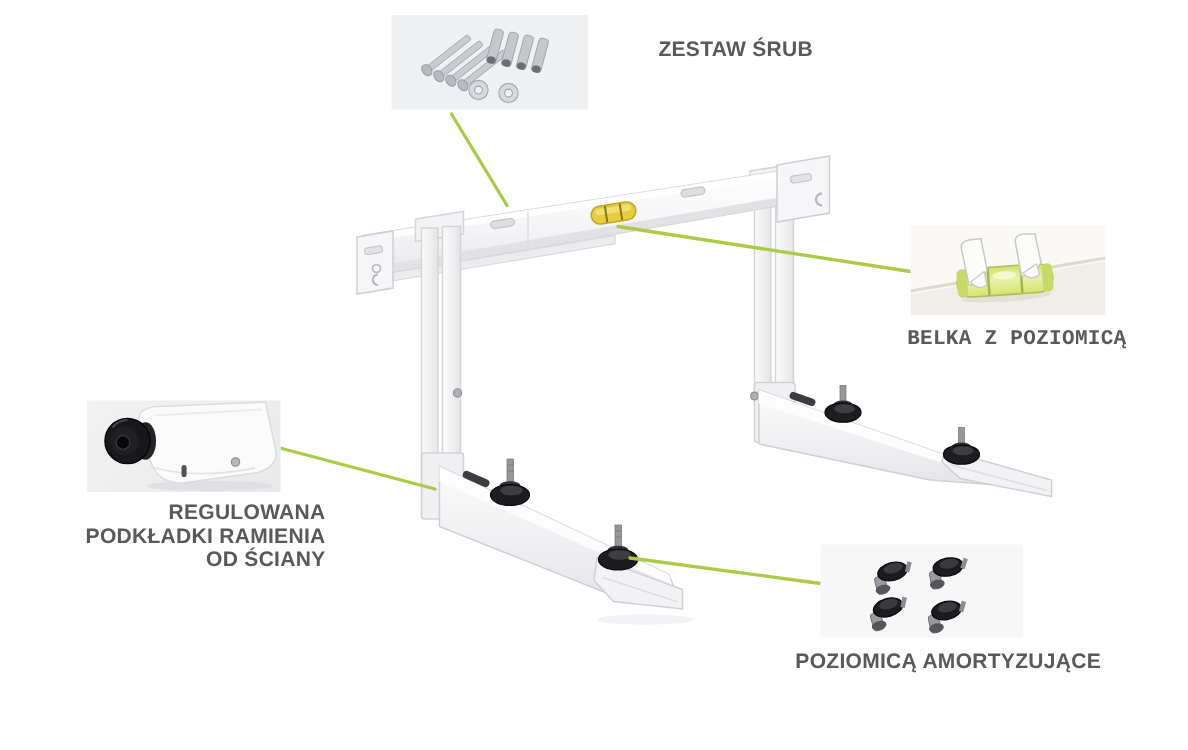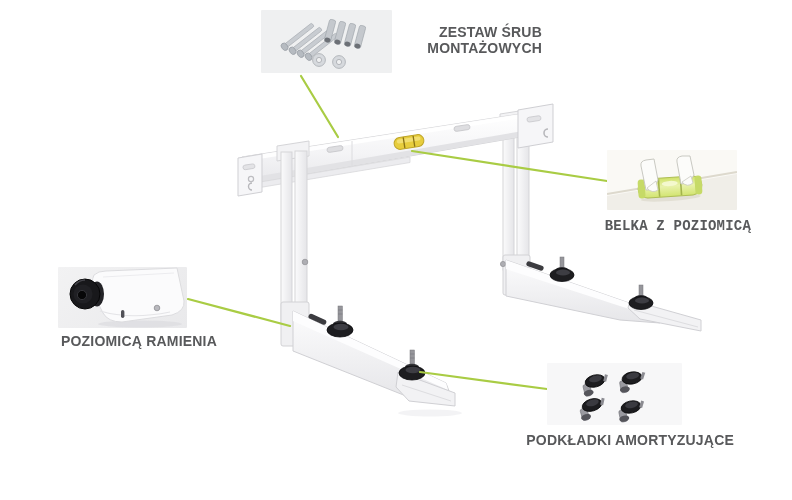"MONTAŻOWYCH" span { html: <span>MONTAŻOWYCH</span> -> none }
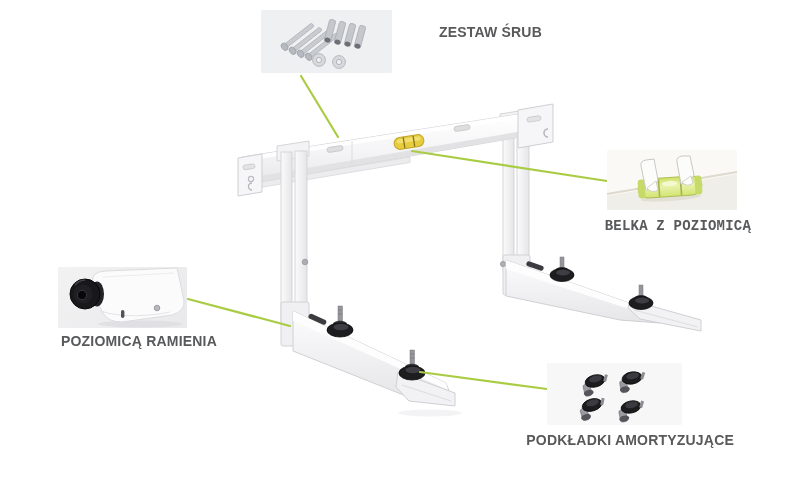"REGULOWANA" span { html: none -> <span>REGULOWANA</span> }
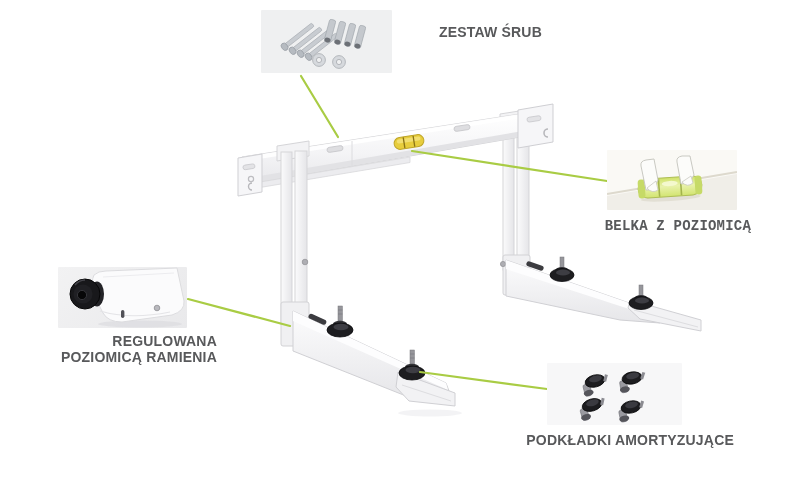"POZIOMICĄ RAMIENIA" span { text: POZIOMICĄ -> PODKŁADKI }
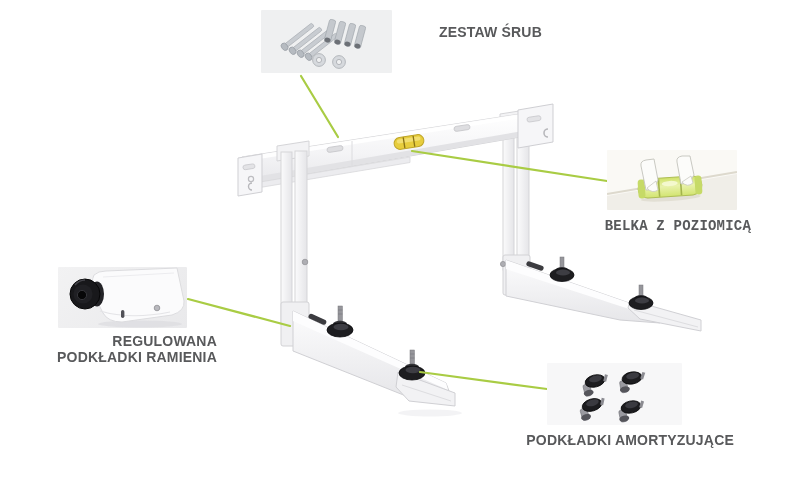"OD ŚCIANY" span { html: none -> <span>OD ŚCIANY</span> }
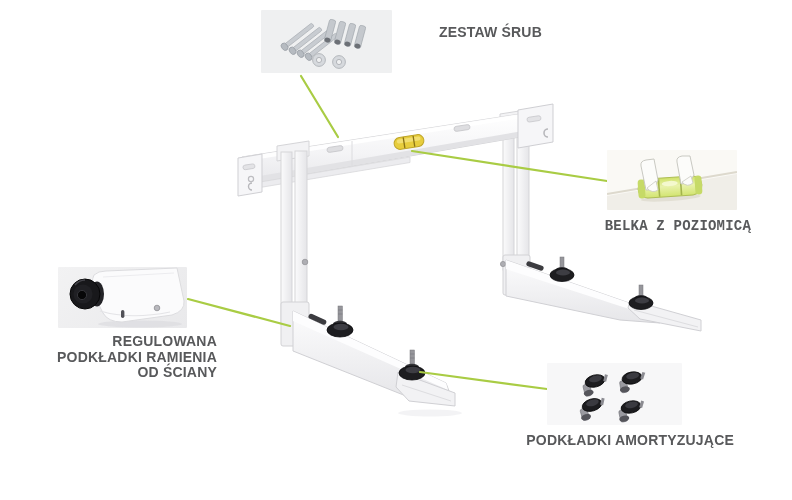"PODKŁADKI AMORTYZUJĄCE" span { text: PODKŁADKI -> POZIOMICĄ }
